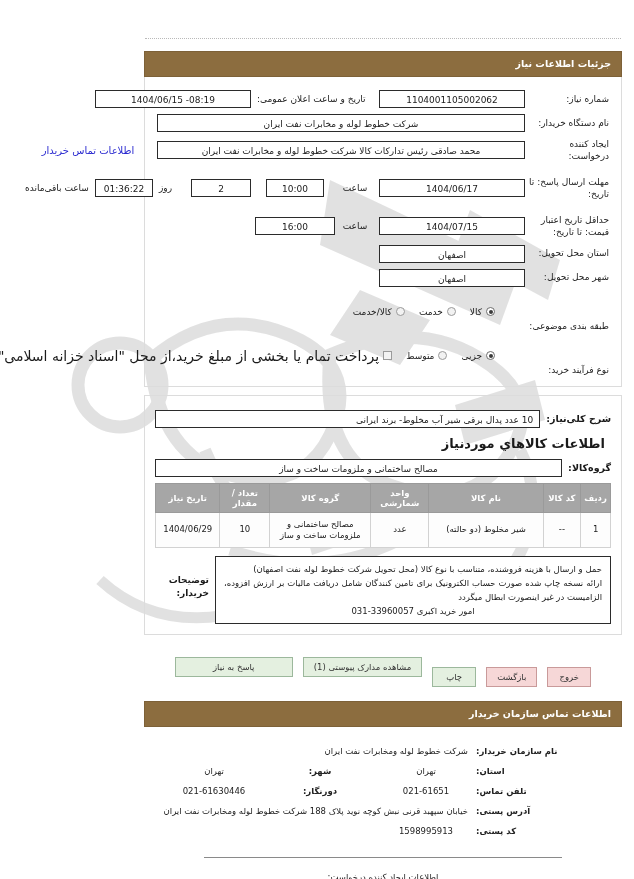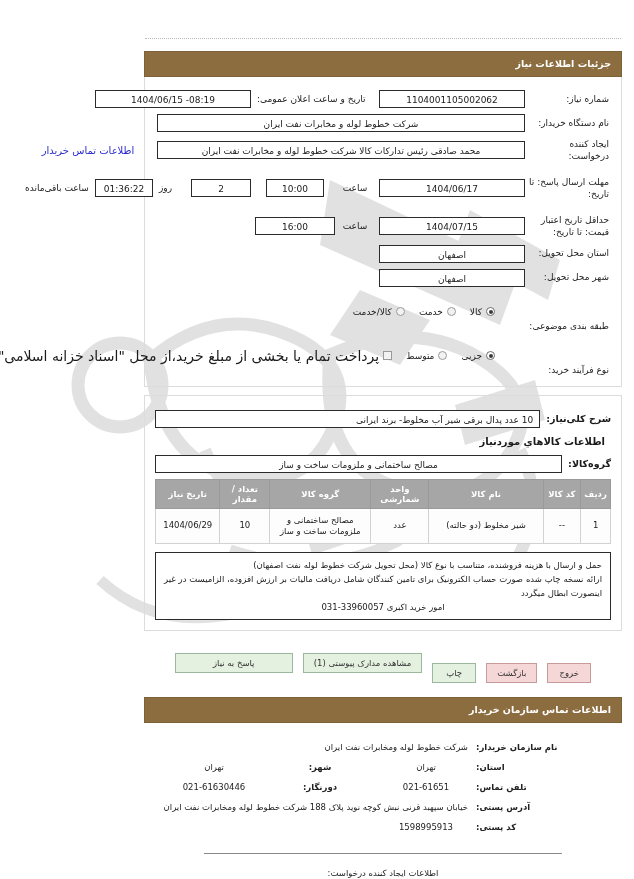"اطلاعات کالاهاي موردنياز" .section-title { font-size: 10px -> 13px }
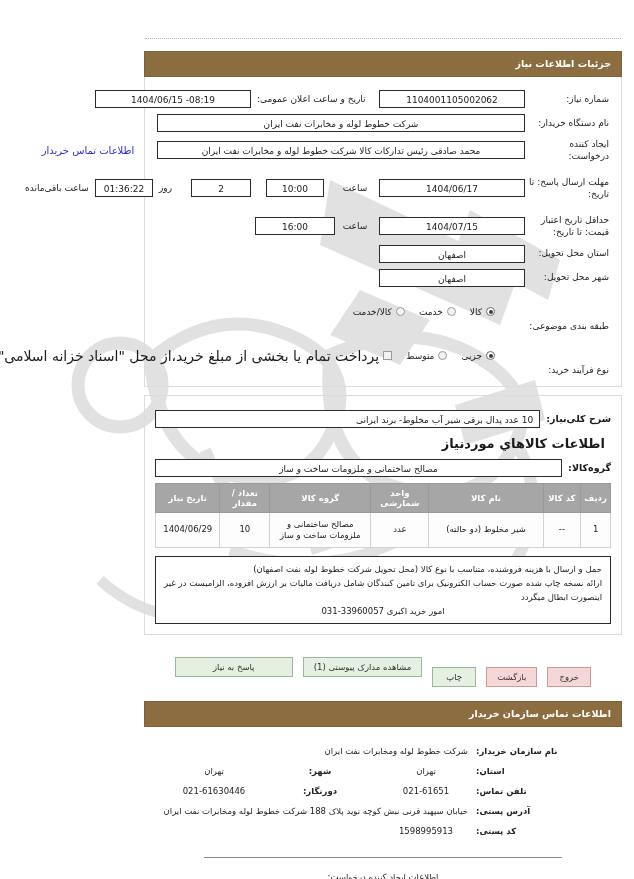"توضیحات خریدار:" div.desc-label { html: none -> <div>توضیحات خریدار:</div> }
